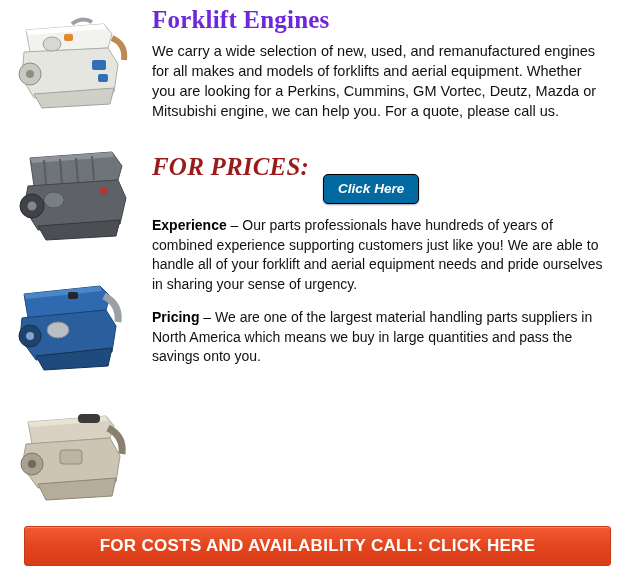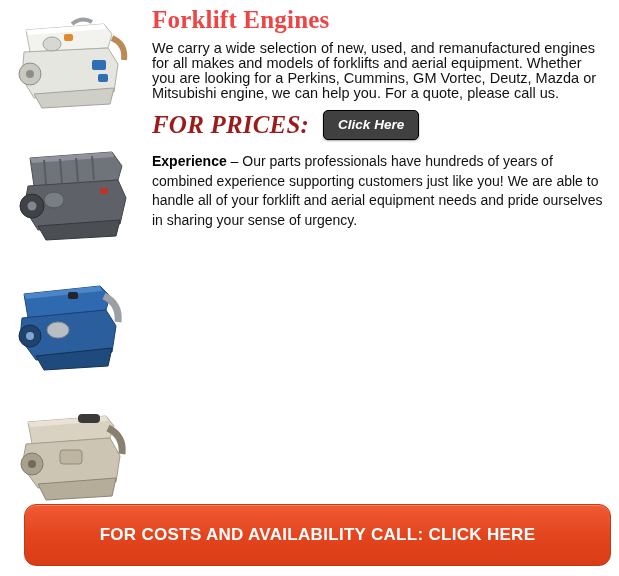"Forklift Engines" h1.title { color: #ef4444 -> #6d28d9 }
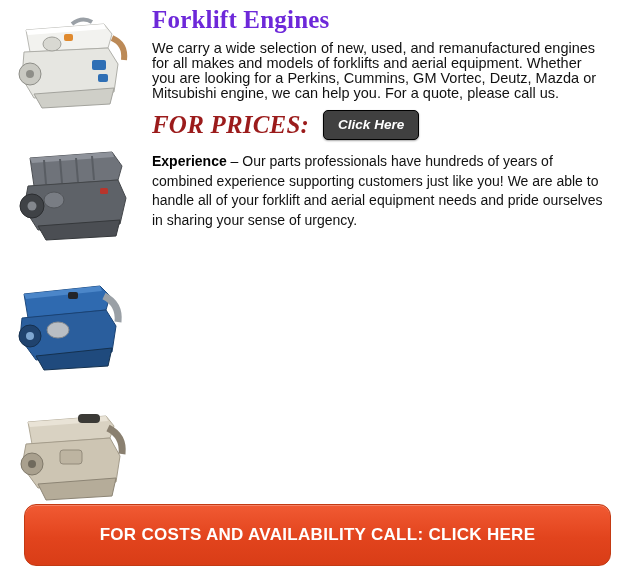"We carry a wide selection" p.intro { line-height: 15px -> 20px }
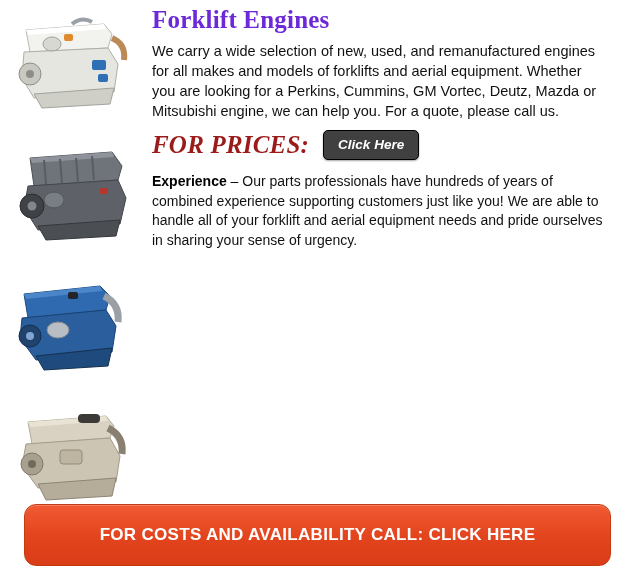"Click Here" .click-here-btn { background: #404040 -> #0369a1; margin-top: none -> 44px }
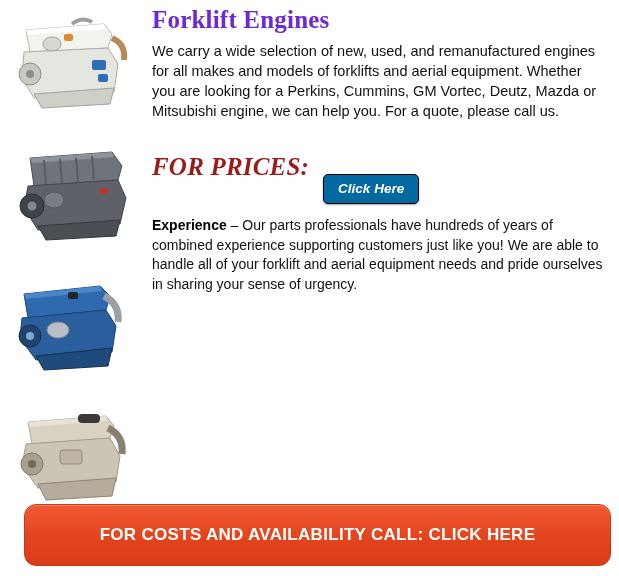"Pricing – We are one" p.para { html: none -> <p> <span>Pricing</span><span> – We are one of the largest material handling parts suppliers in North America which means we buy in large quantities and pass the savings onto you.</span> </p> }
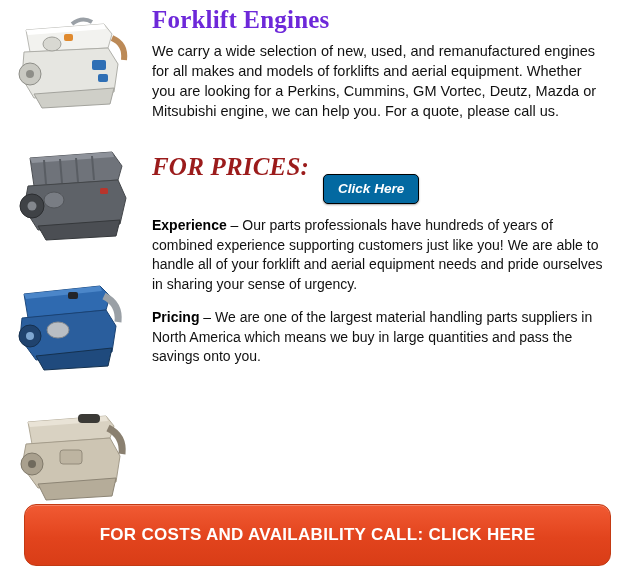"FOR COSTS AND AVAILABILITY CALL:" .cta { border-radius: 12px -> 3px; height: 62px -> 40px }
